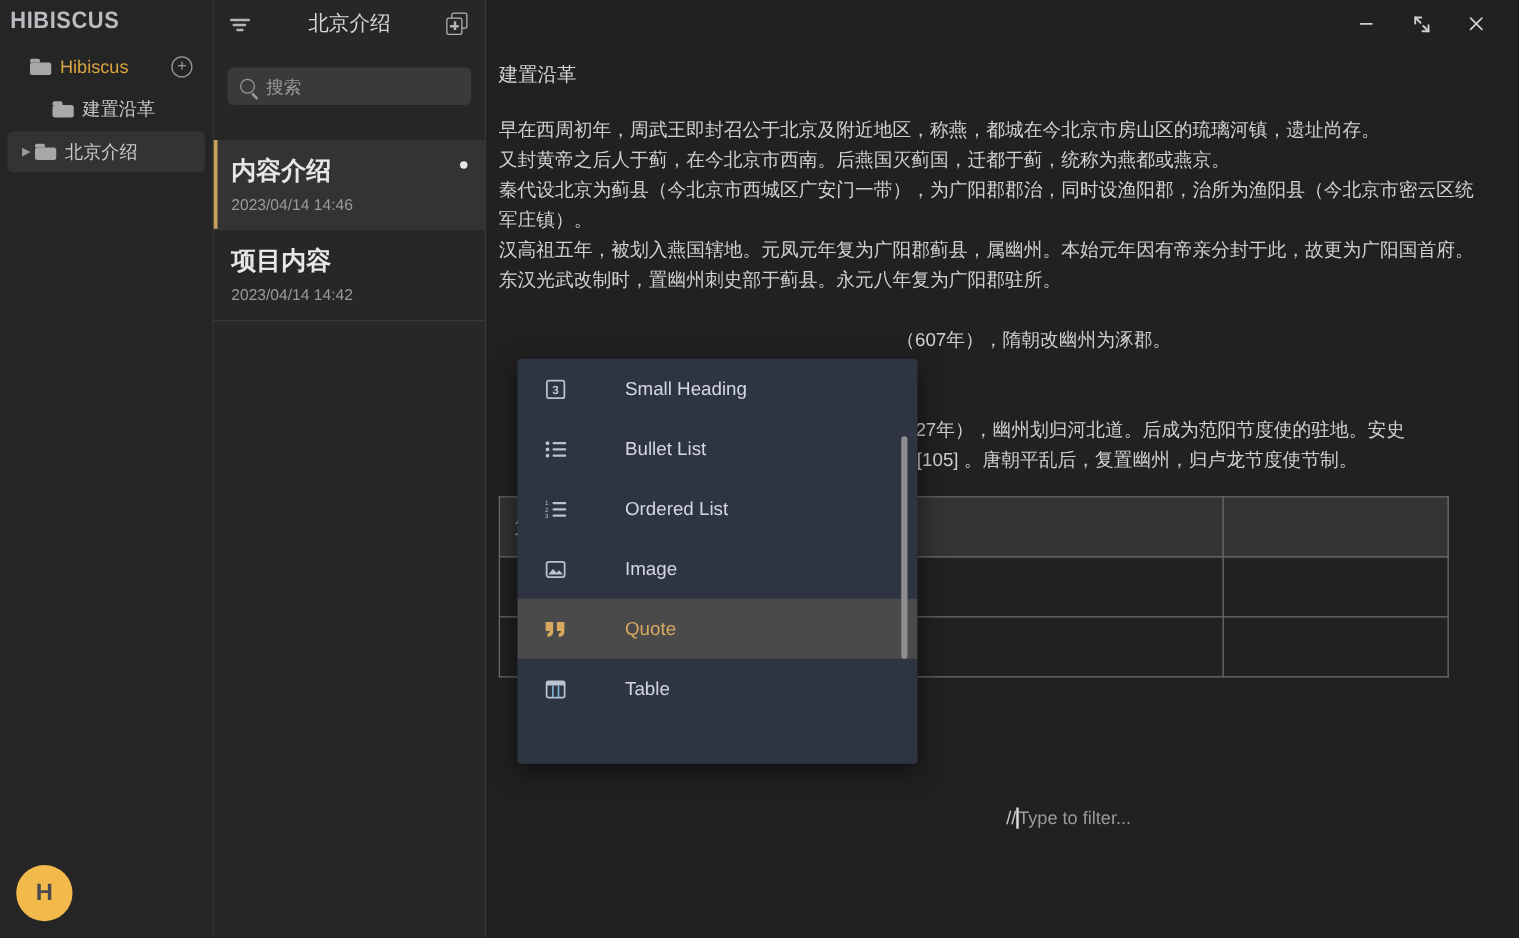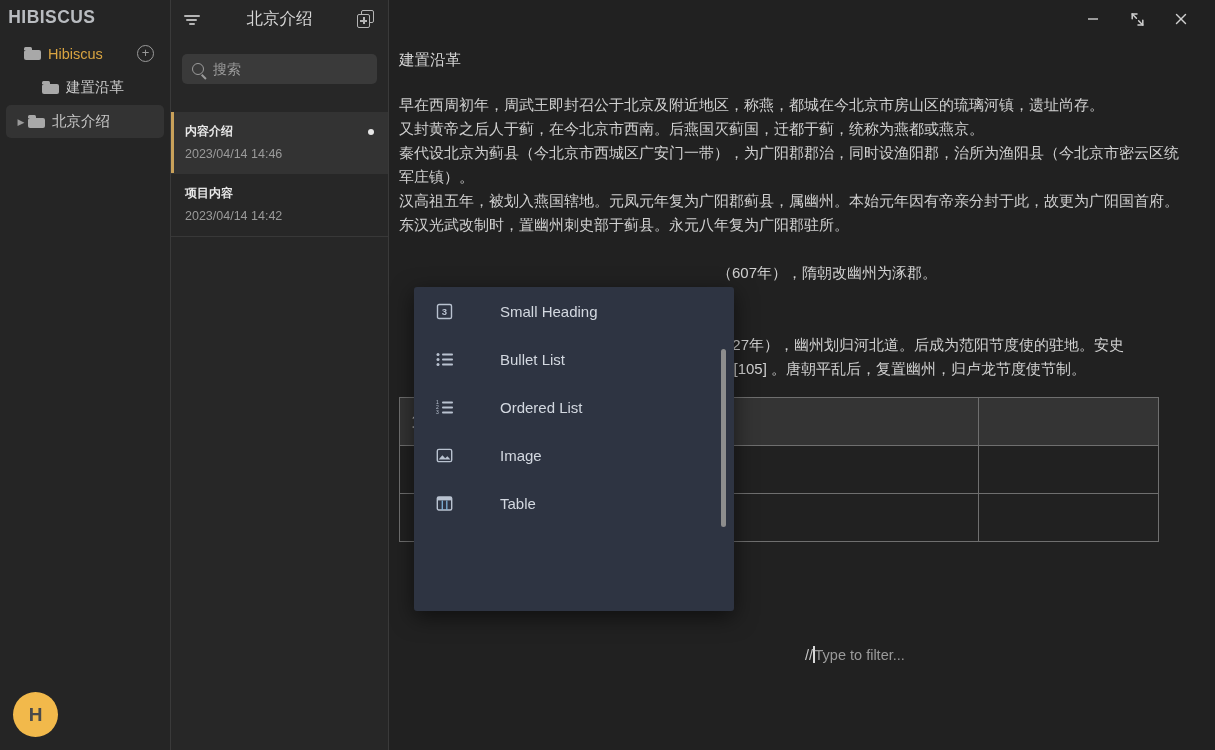"内容介绍" .note-title { font-size: 12px -> 20px }
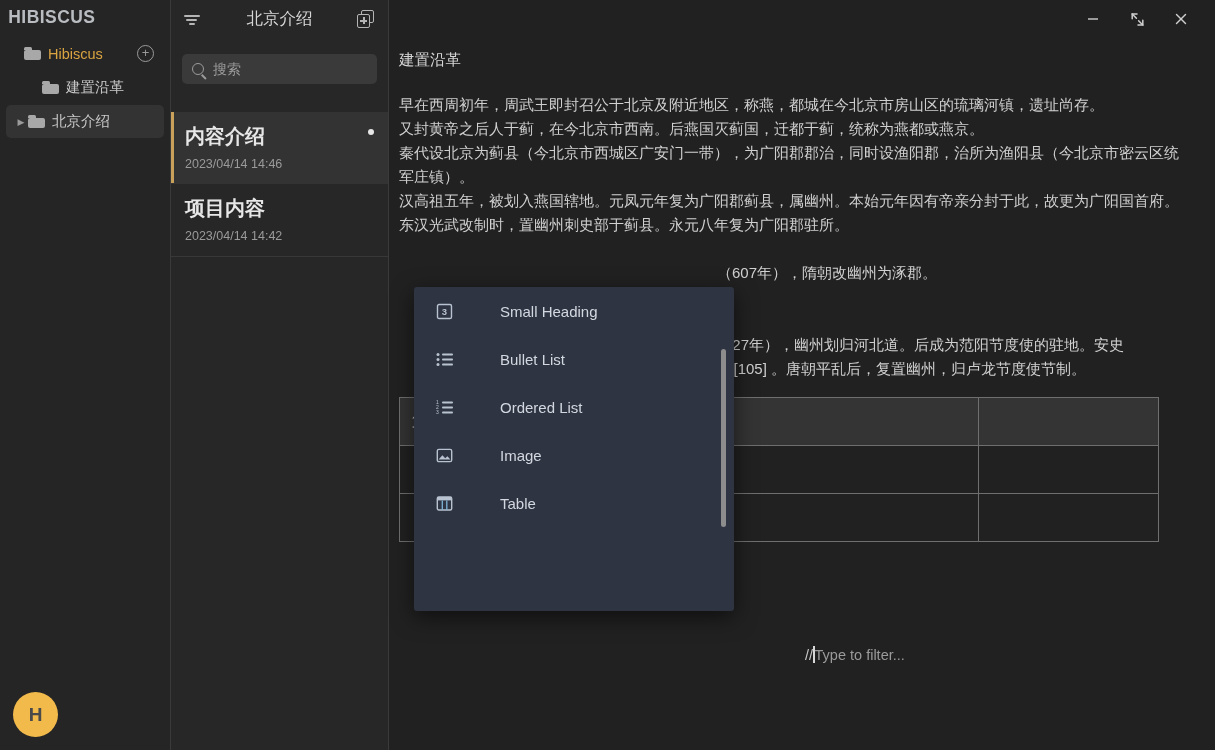"Quote" div.menu-item { html: none -> <div> <span> <svg> <path></path> <path></path> </svg> </span> <span>Quote</span> </div> }
